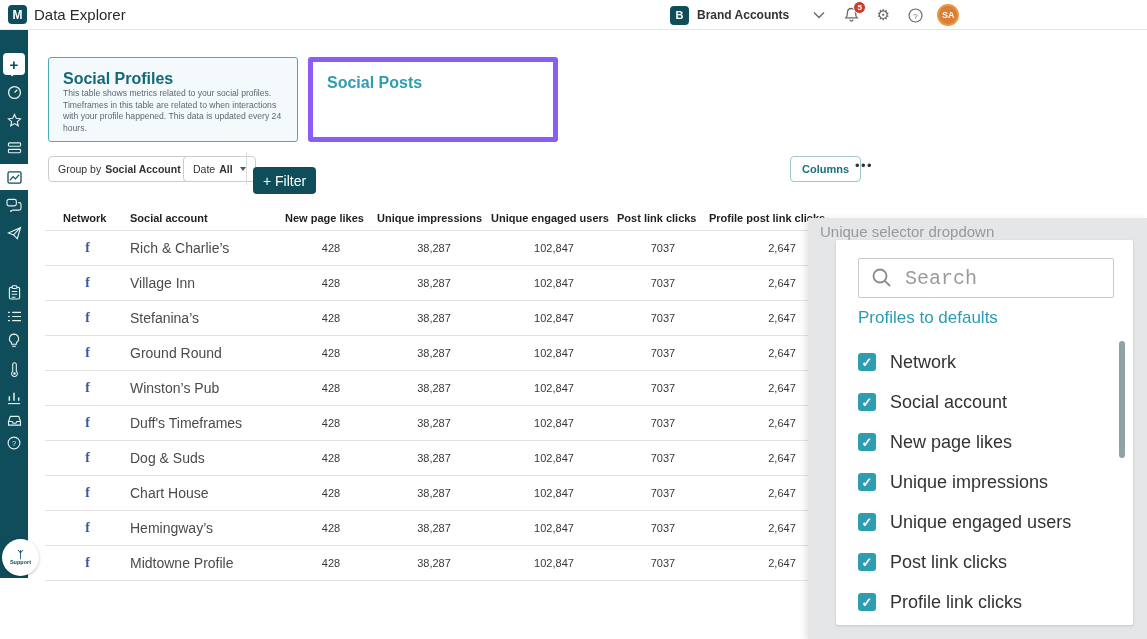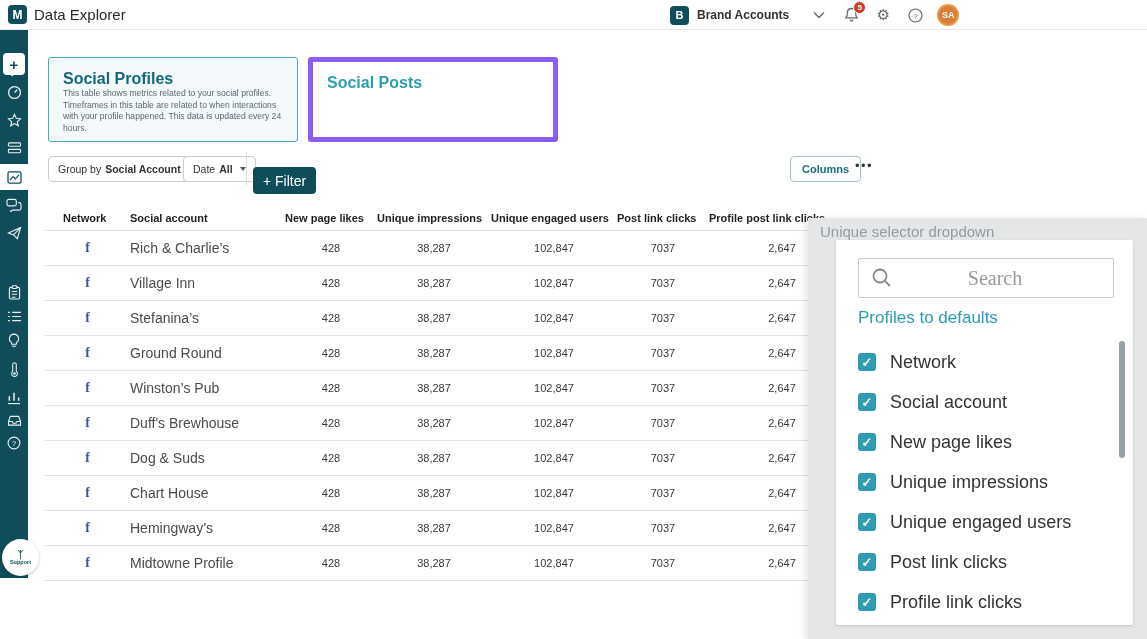"Search" #col-search input { font-family: Liberation Serif, serif -> Liberation Mono, monospace; text-align: center -> none }
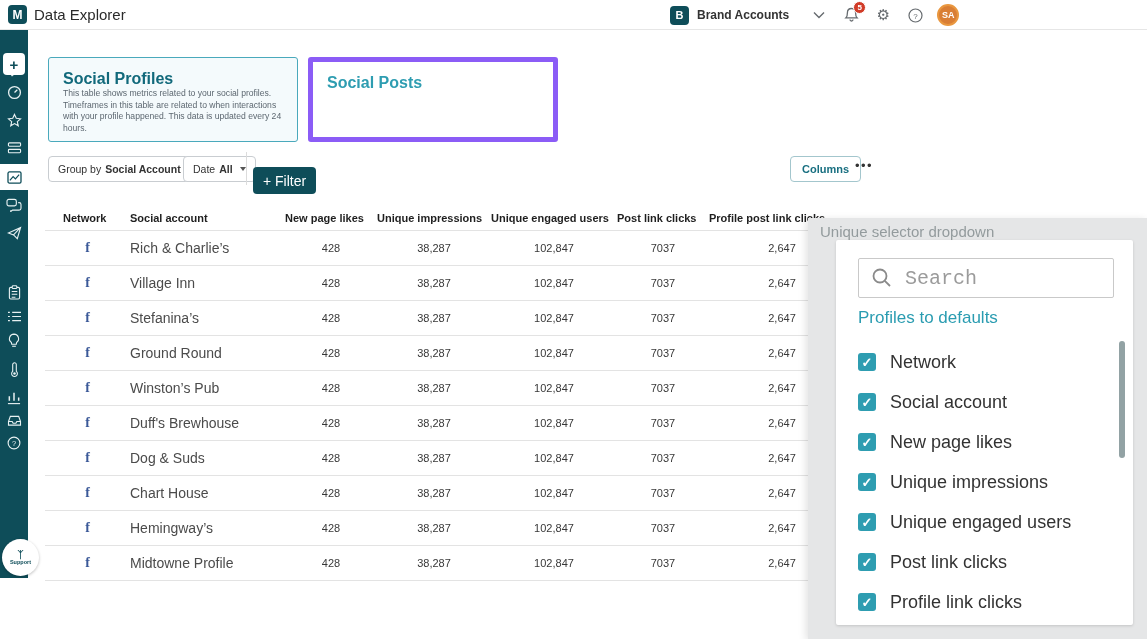"Duff's Brewhouse" div.cell-name { text: Brewhouse -> Timeframes }
